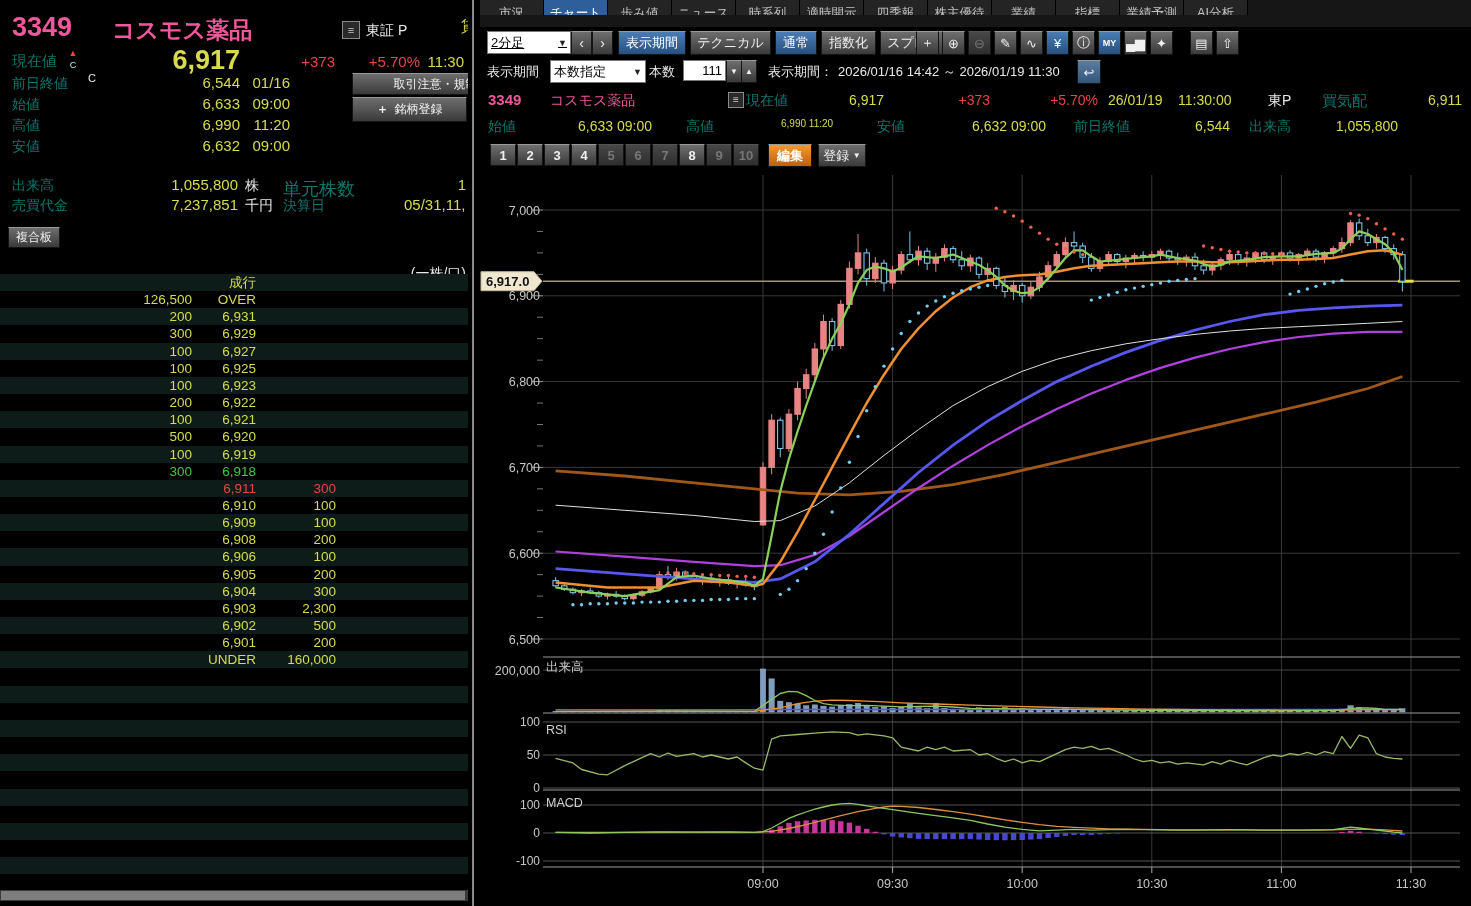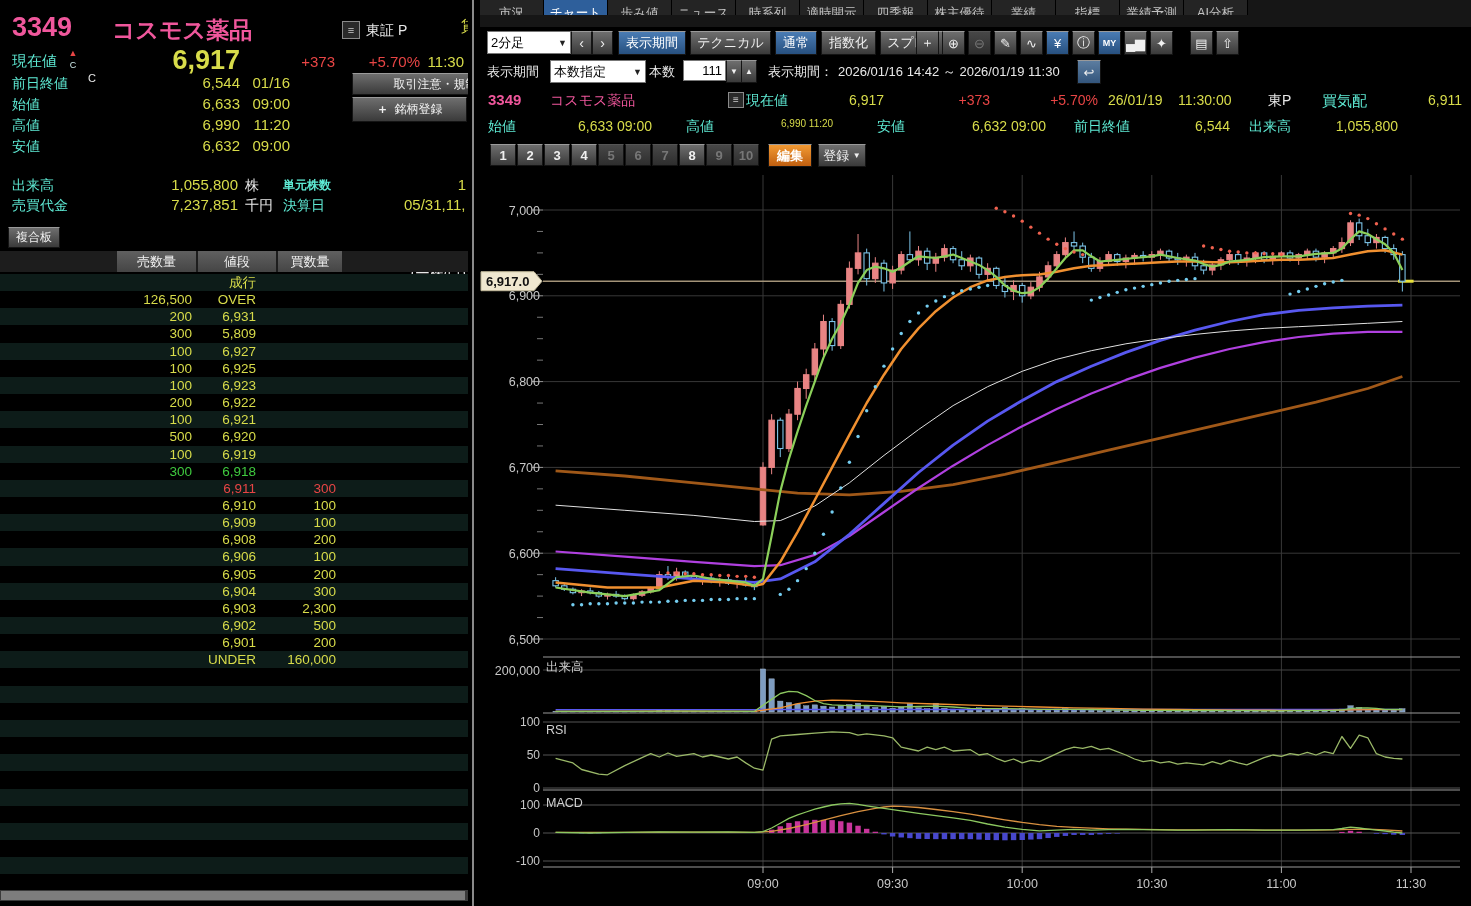"2分足" div.abs { text-decoration: none -> underline }
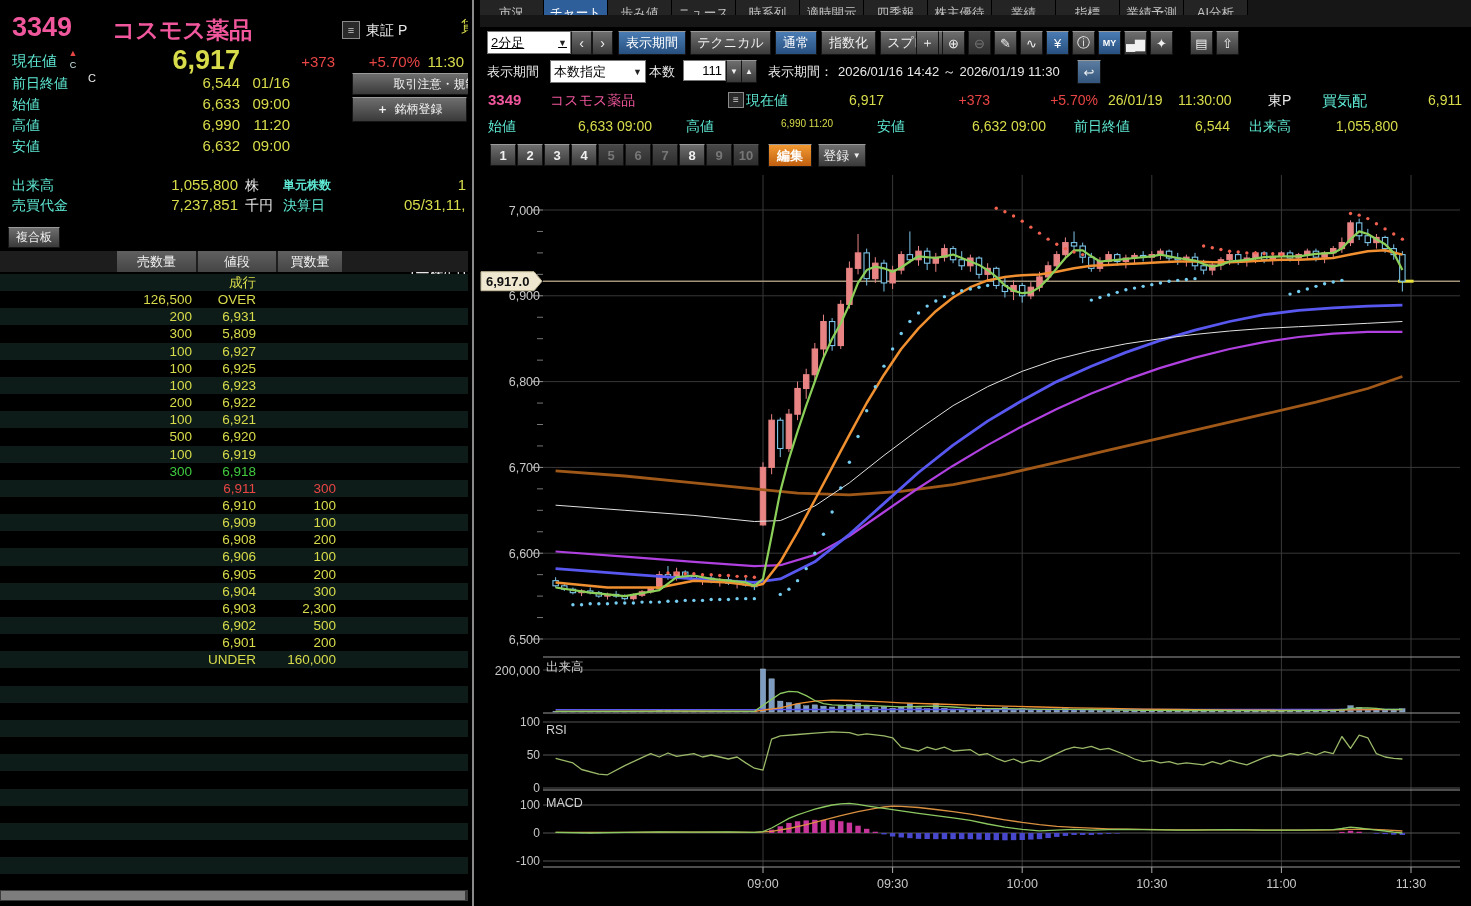"現在値" .cy { color: #5eead4 -> #0f766e }
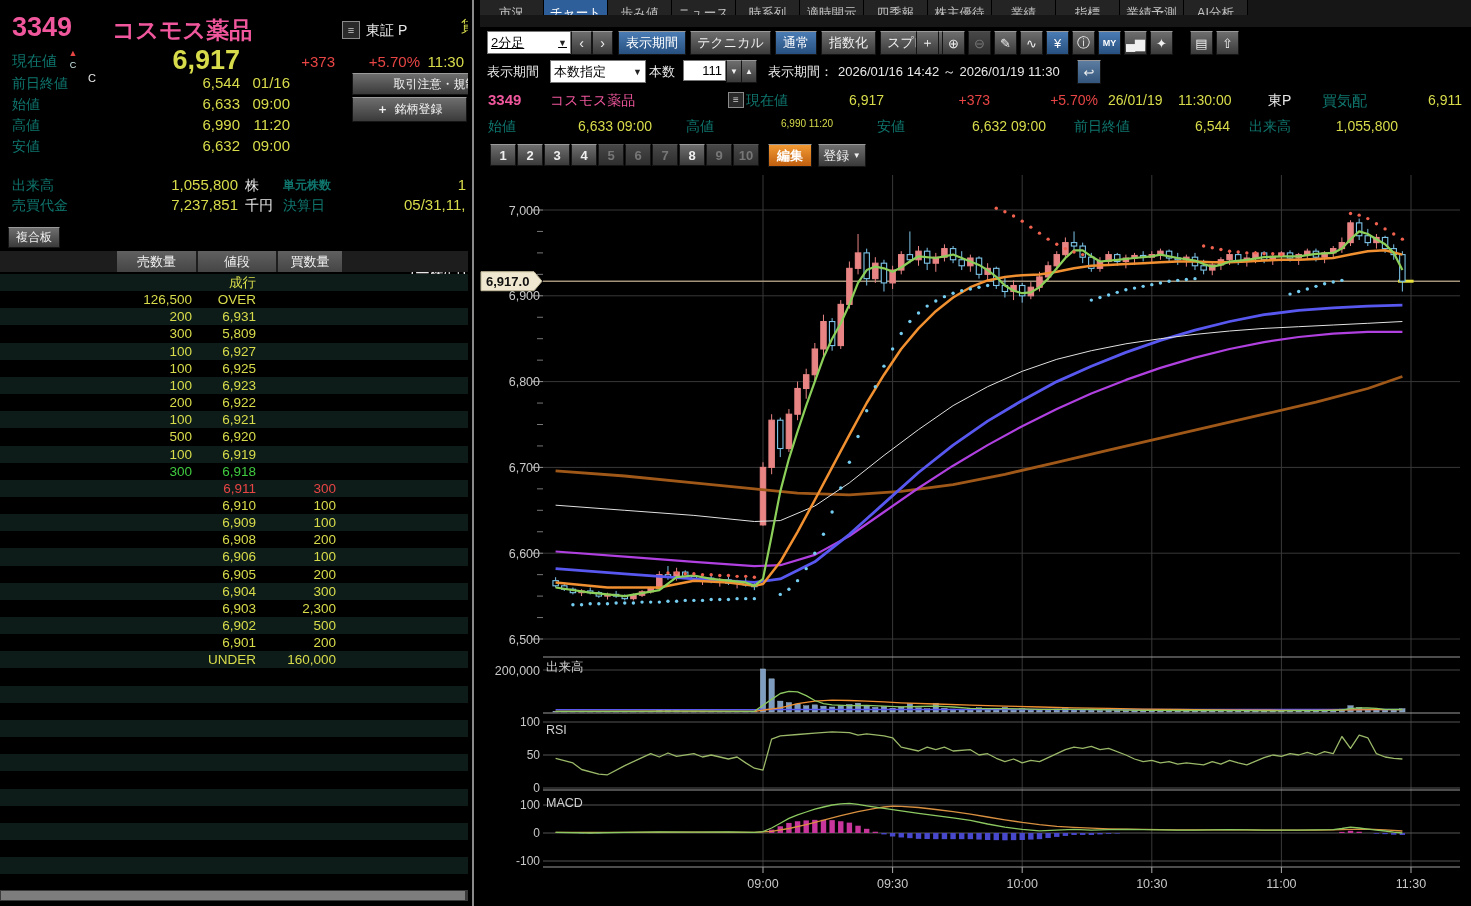"単元株数" div.abs { font-size: 12px -> 18px; font-weight: bold -> none }
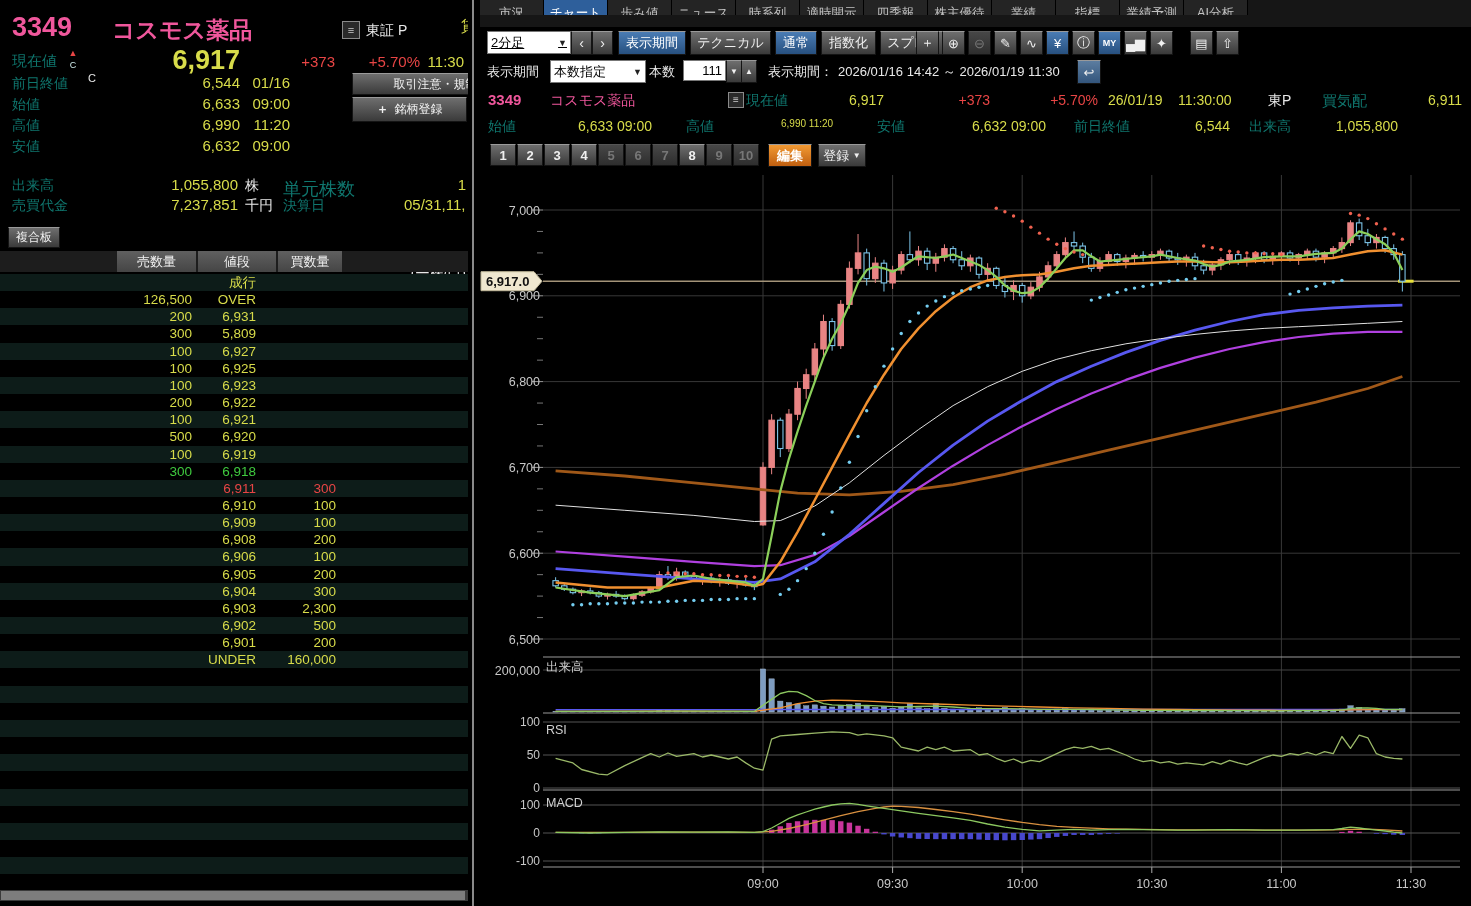"売数量" div { html: <div> <div>売数量</div> <div>値段</div> <div>買数量</div> </div> -> none }
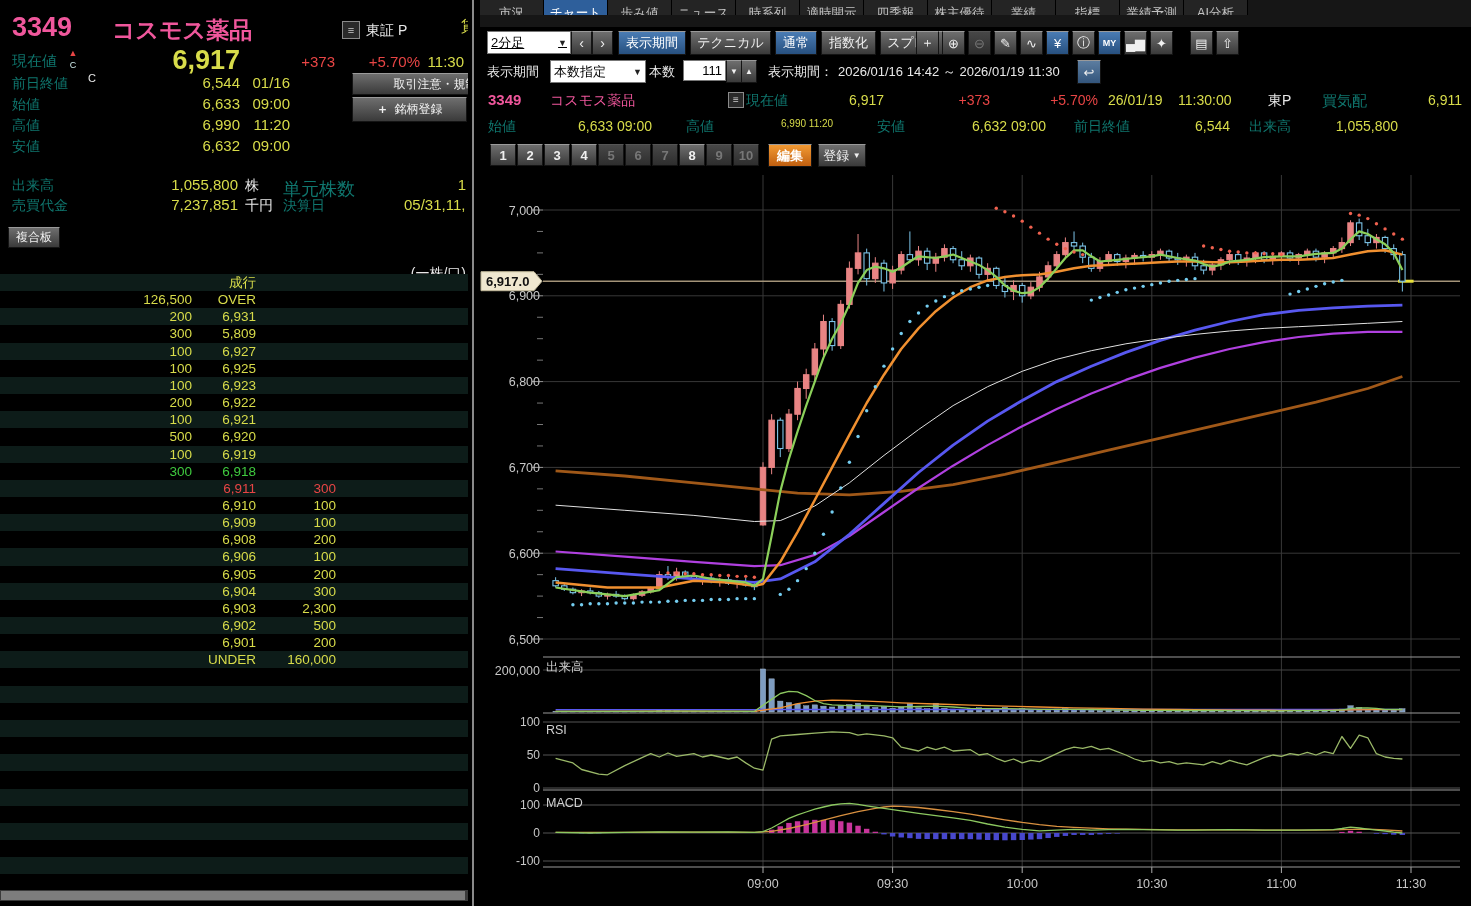"5,809" span.bc2 { text: 5,809 -> 6,929 }
